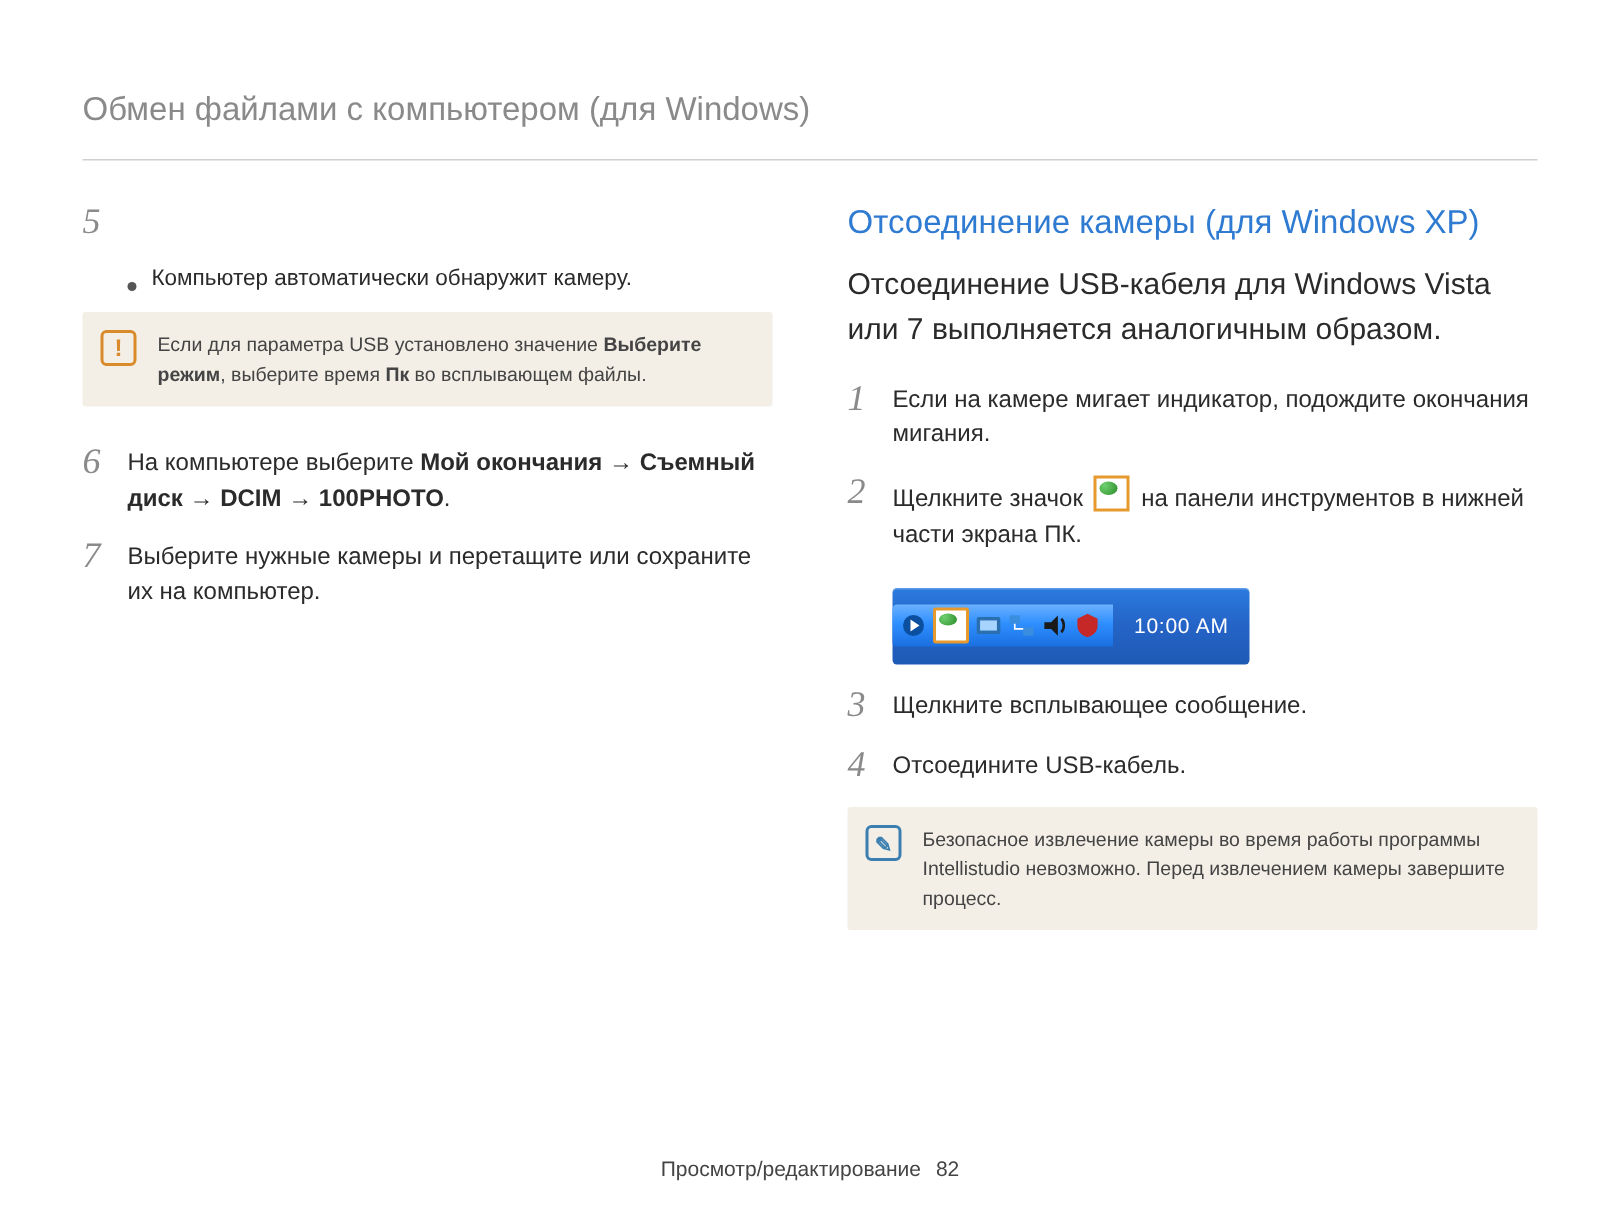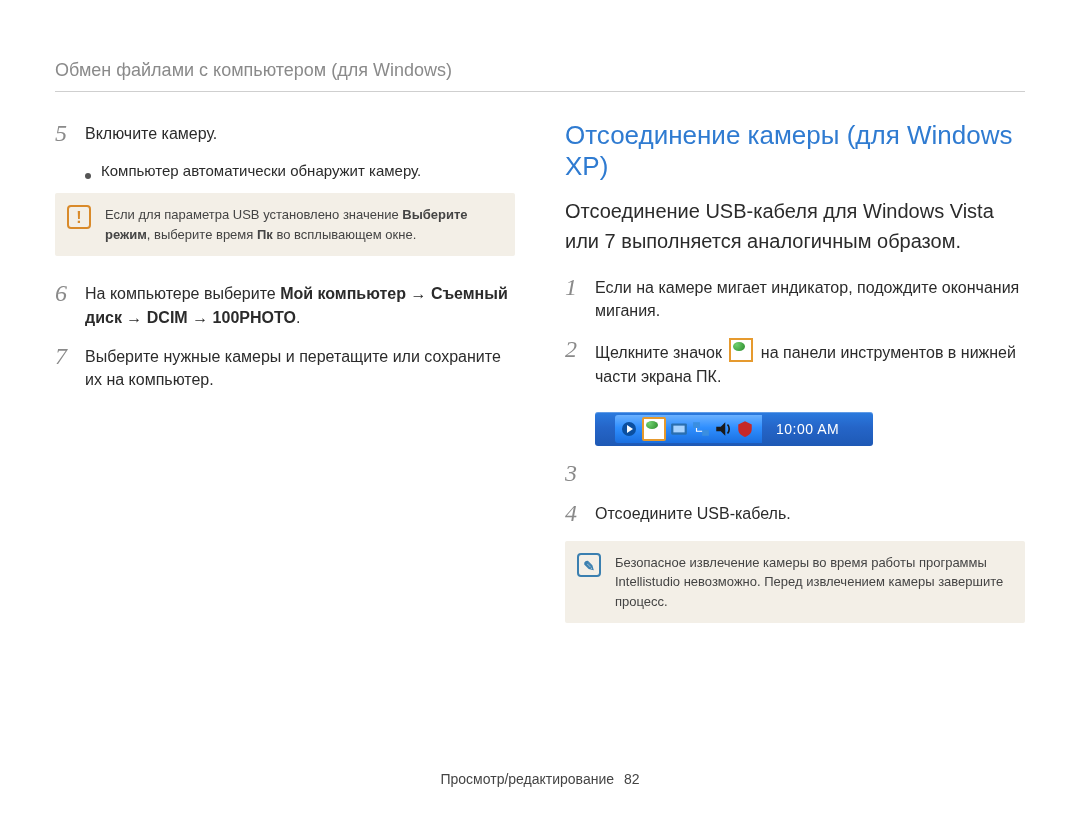"Обмен файлами с компьютером (для" .page-header { font-size: 18px -> 22px; padding-bottom: 10px -> 20px }
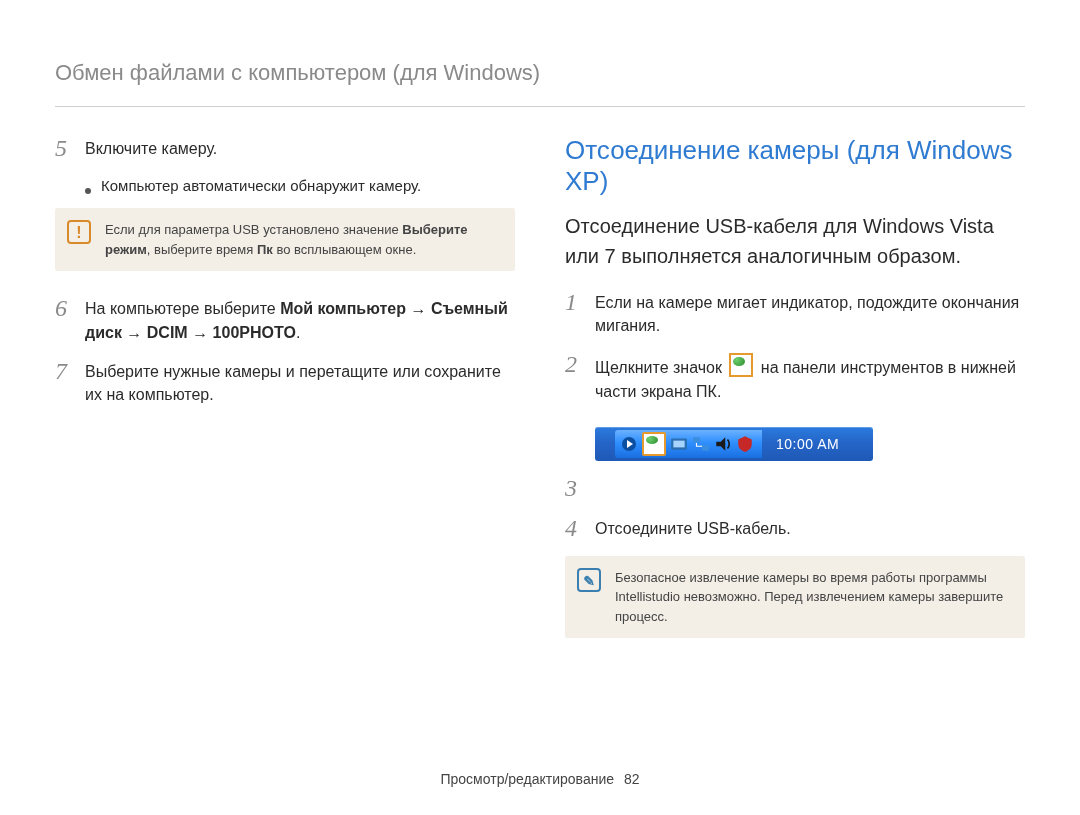"Включите камеру." div.step-body { html: <div>Включите камеру.</div> -> none }
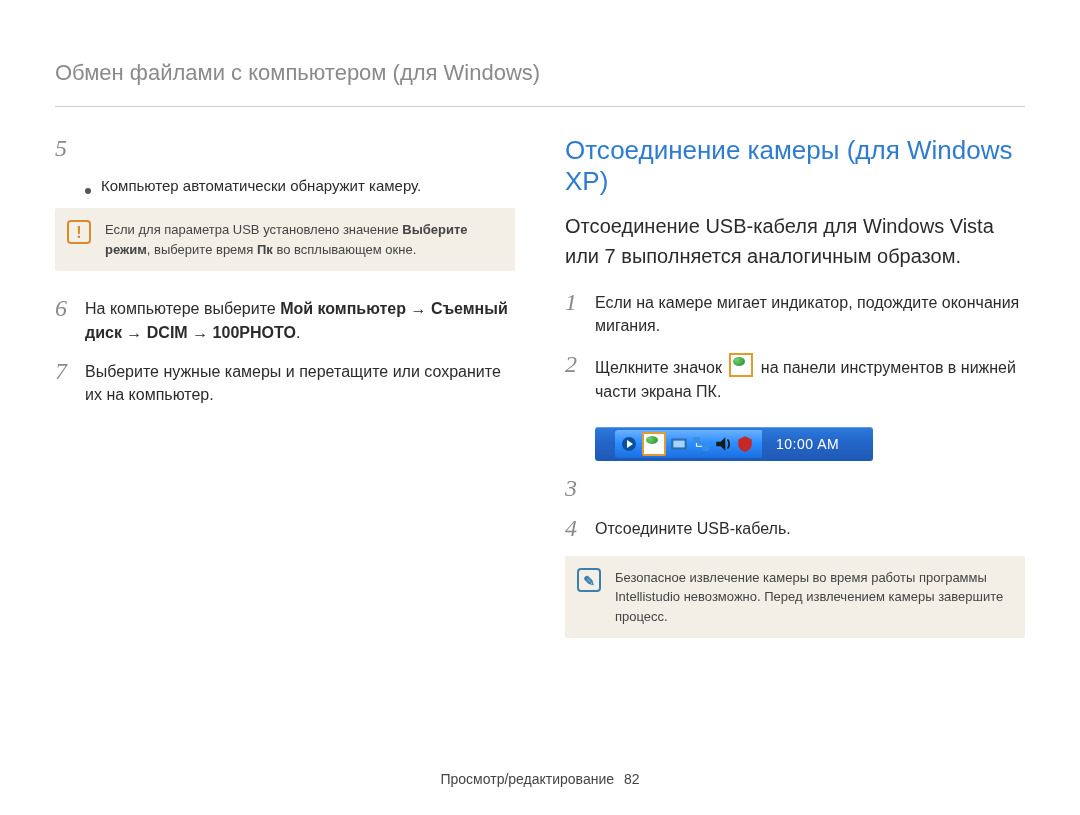"Отсоединение камеры (для Windows XP)" .section-title { font-size: 26px -> 22px }
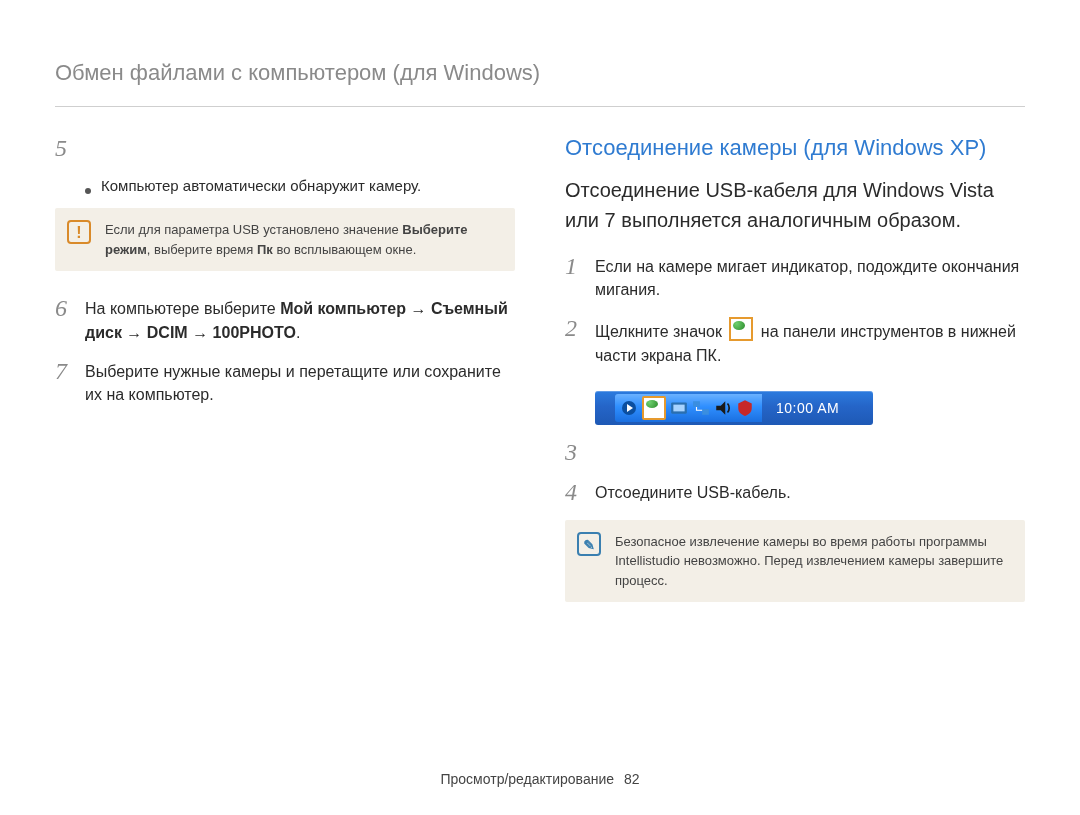"во всплывающем окне." span { text: окне -> файлы }
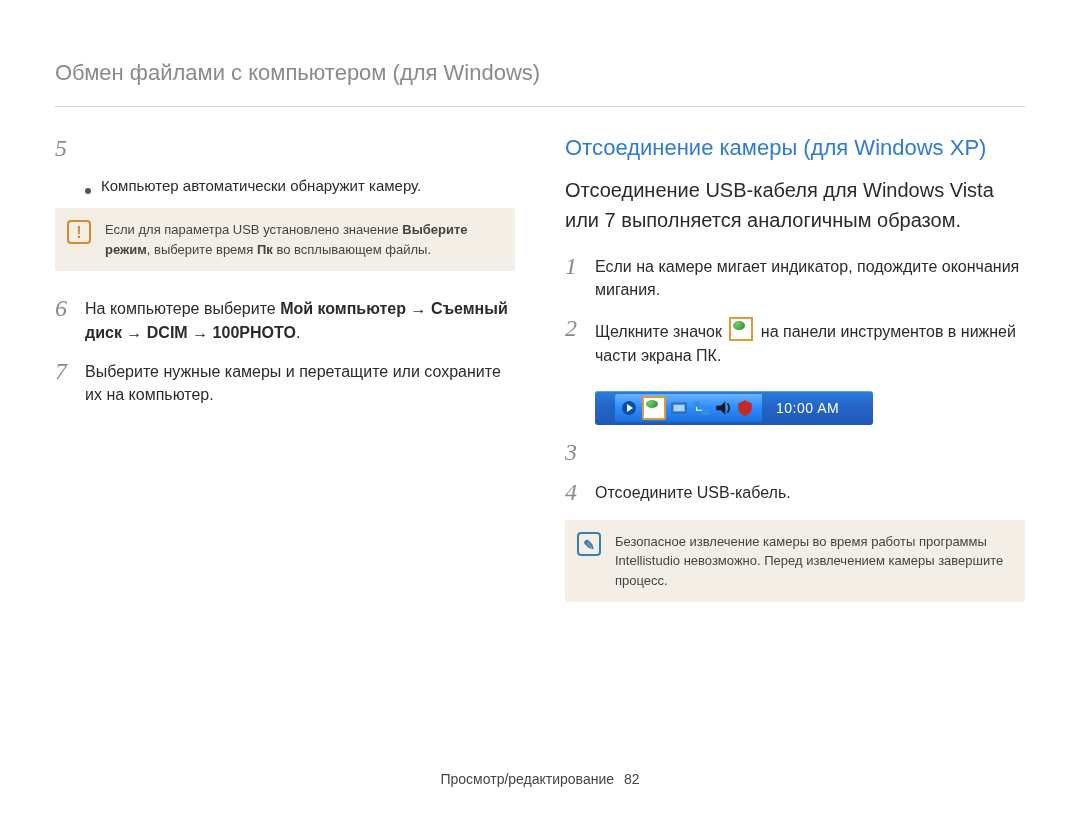"Мой компьютер" b { text: компьютер -> окончания }
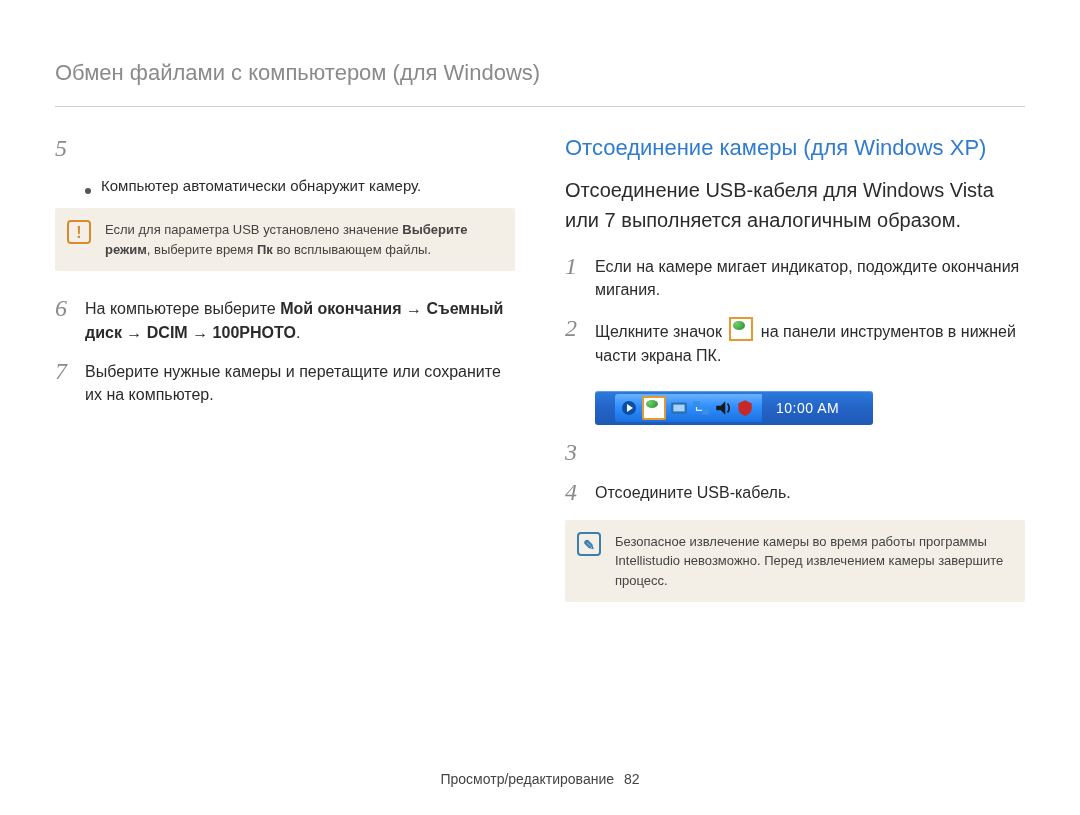"10:00 AM" .taskbar { height: 34px -> 51px; padding: 0 20px -> 0 0 }
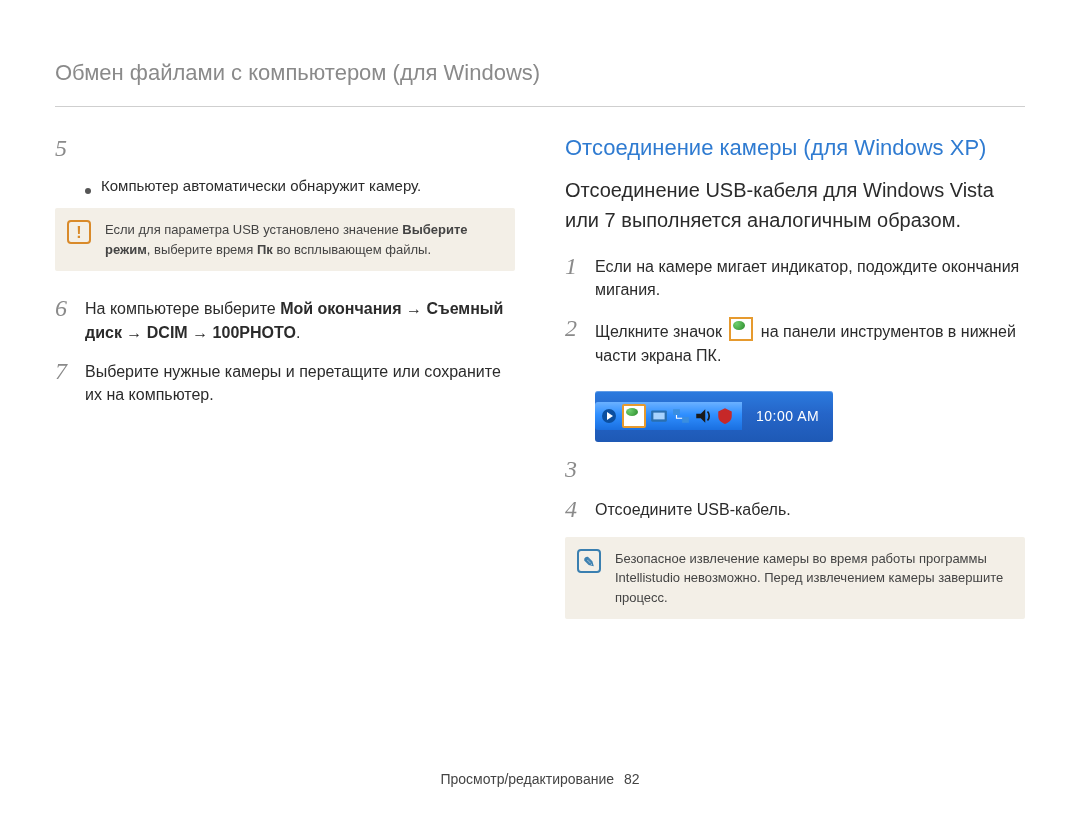"Щелкните всплывающее сообщение." div.step-body { html: none -> <div>Щелкните всплывающее сообщение.</div> }
